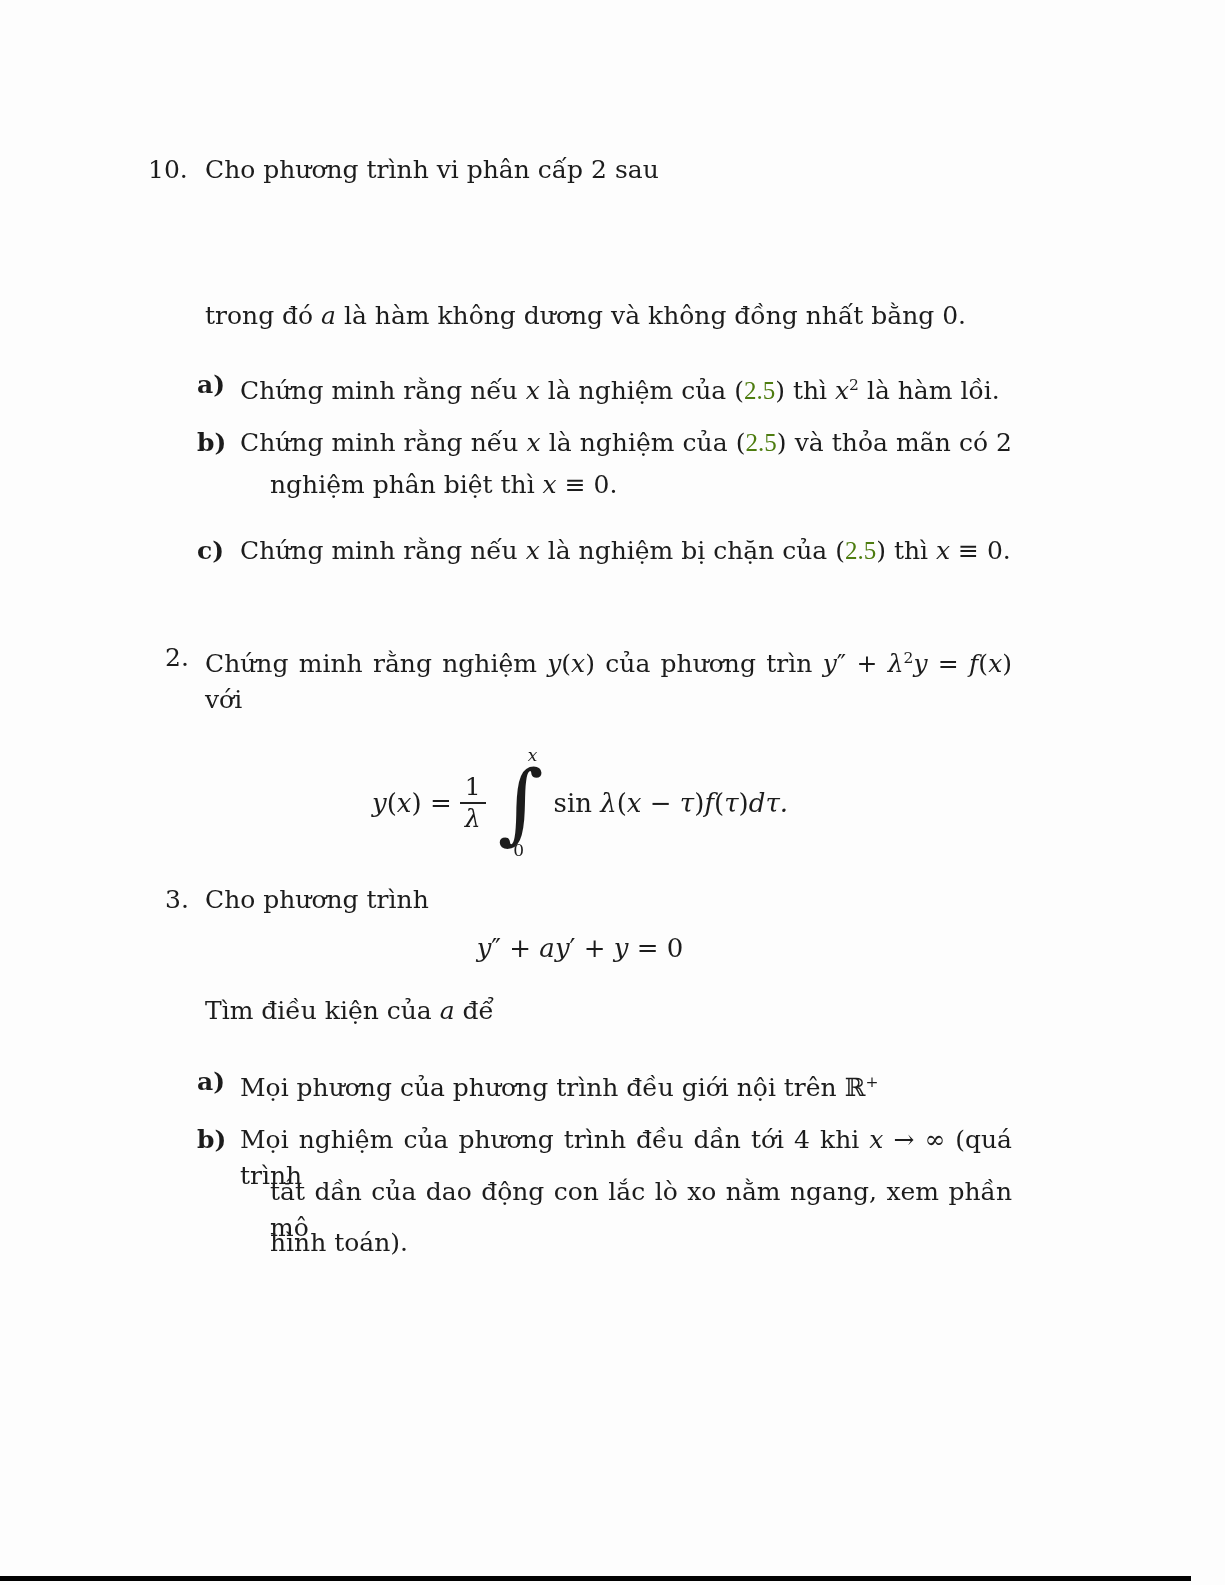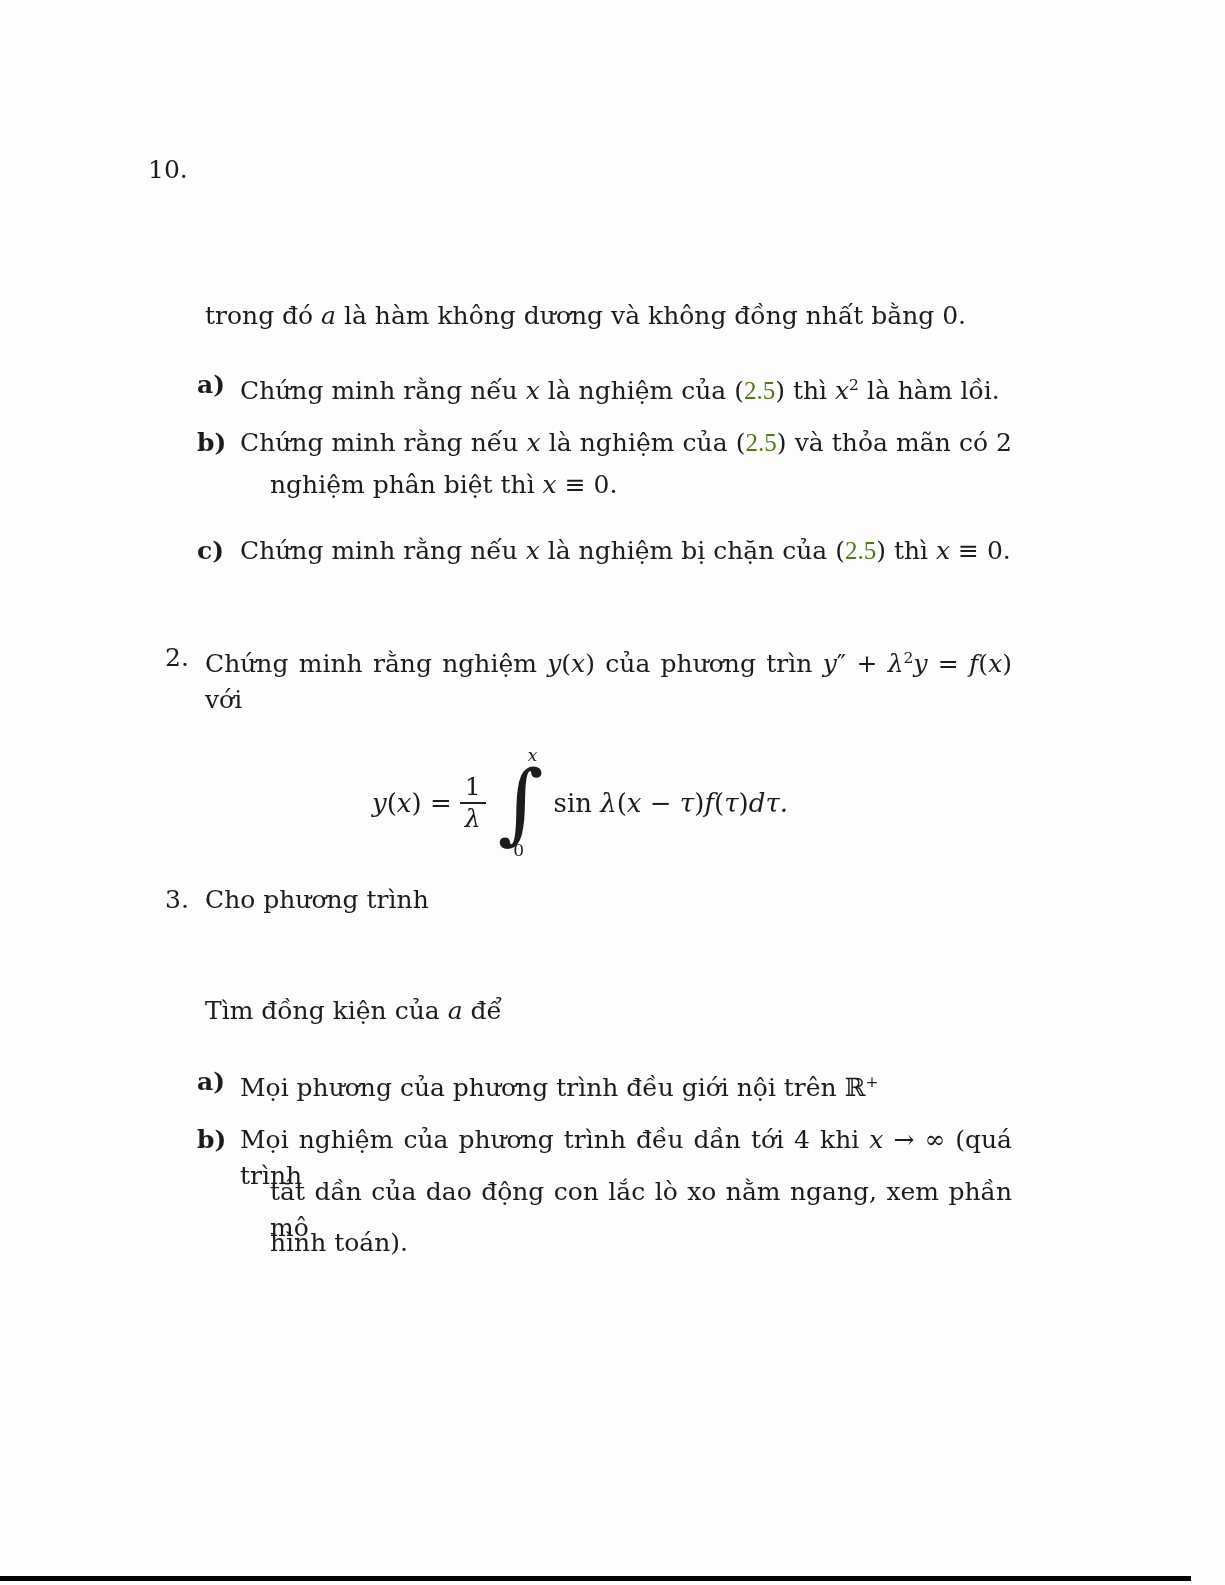"Cho phương trình vi phân" span.itemtext { html: none -> <span><span>Cho phương trình vi phân cấp 2 sau</span></span> }
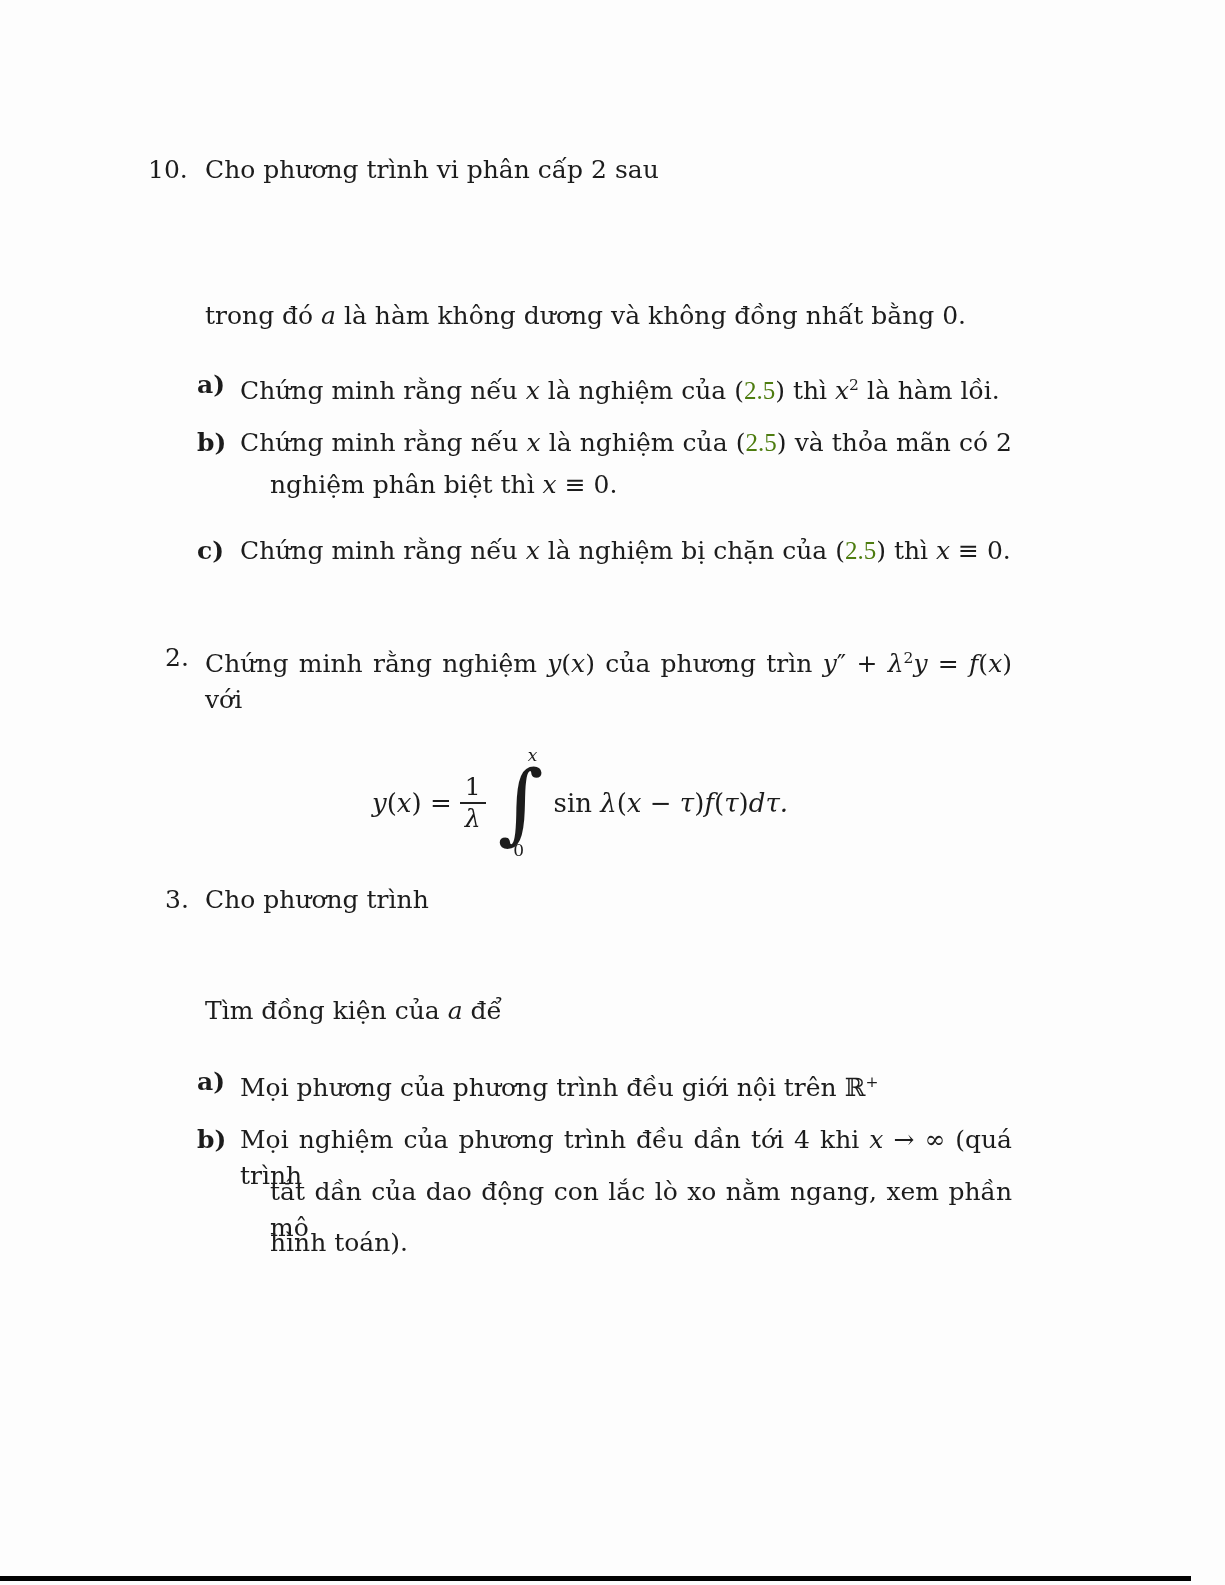"y″ + ay′ + y" div.eqrow { html: none -> <div> <span><span>y</span><span>″ + </span><span>a</span><span>y</span><span>′ + </span><span>y</span><span> = 0</span></span> </div> }
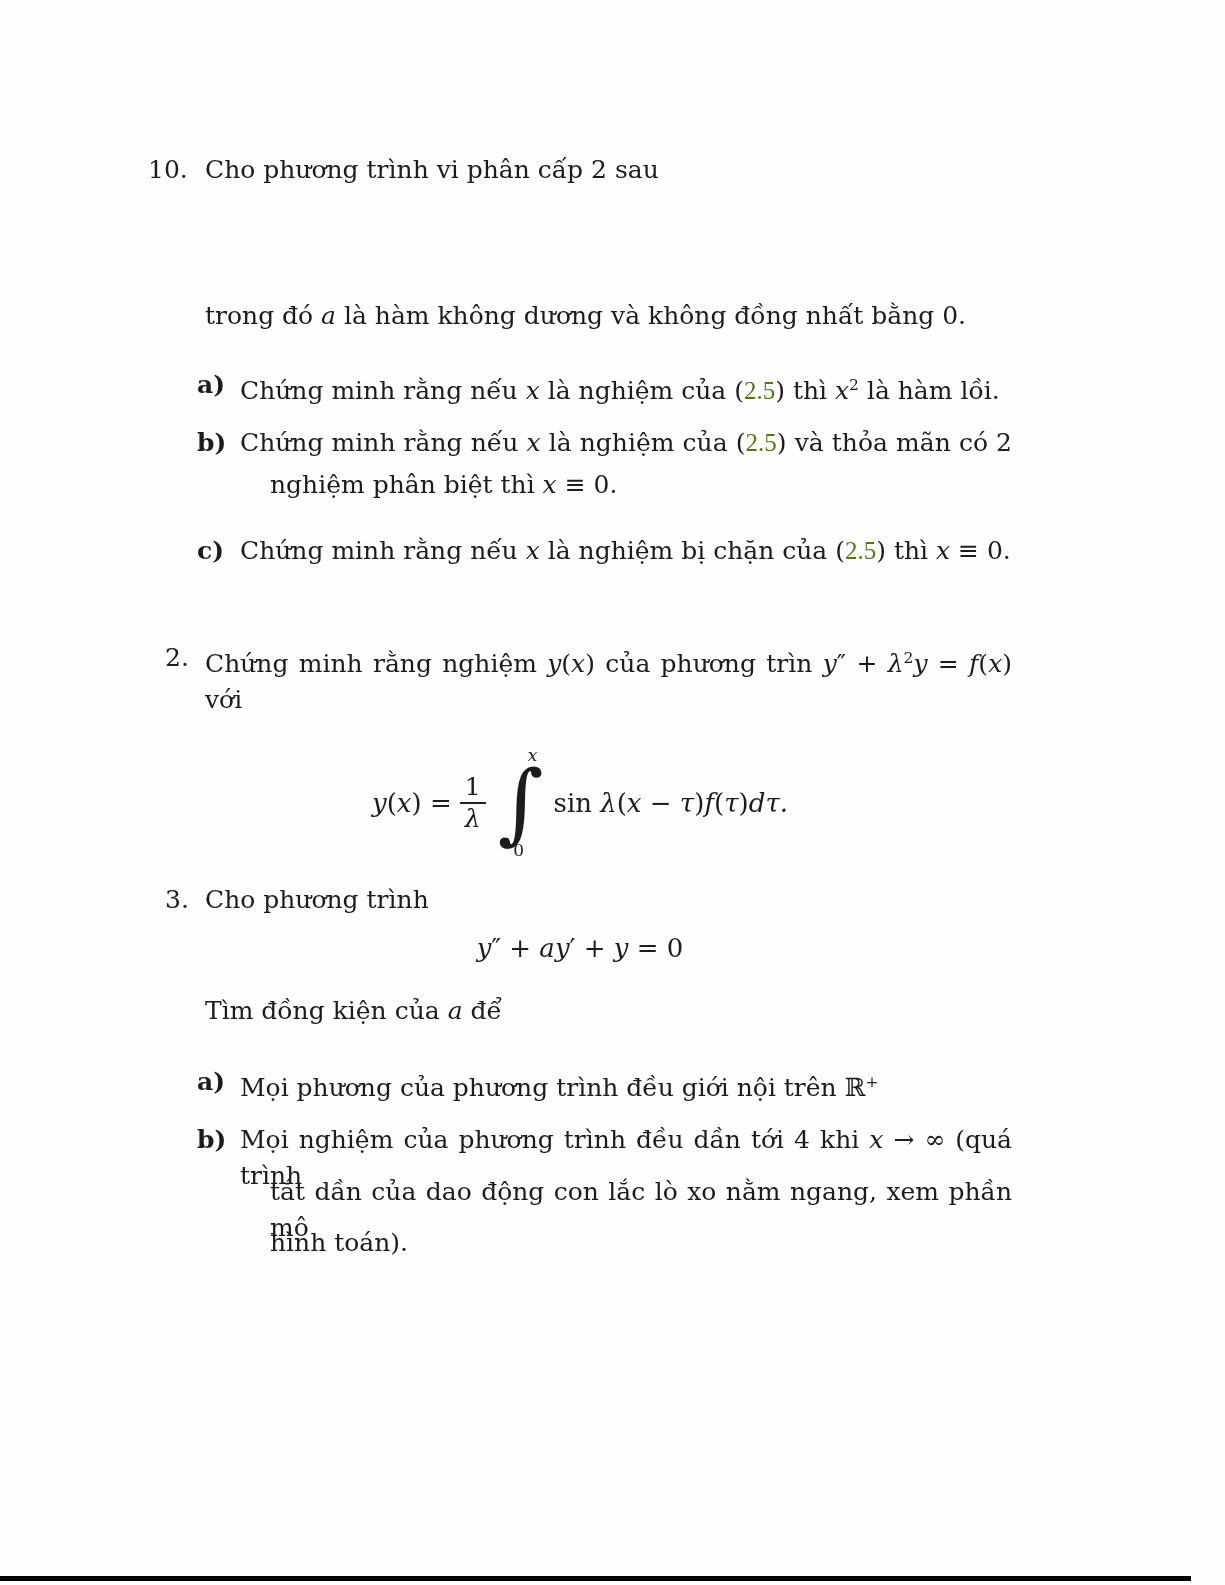"Tìm đồng kiện của" span { text: đồng -> điều }
